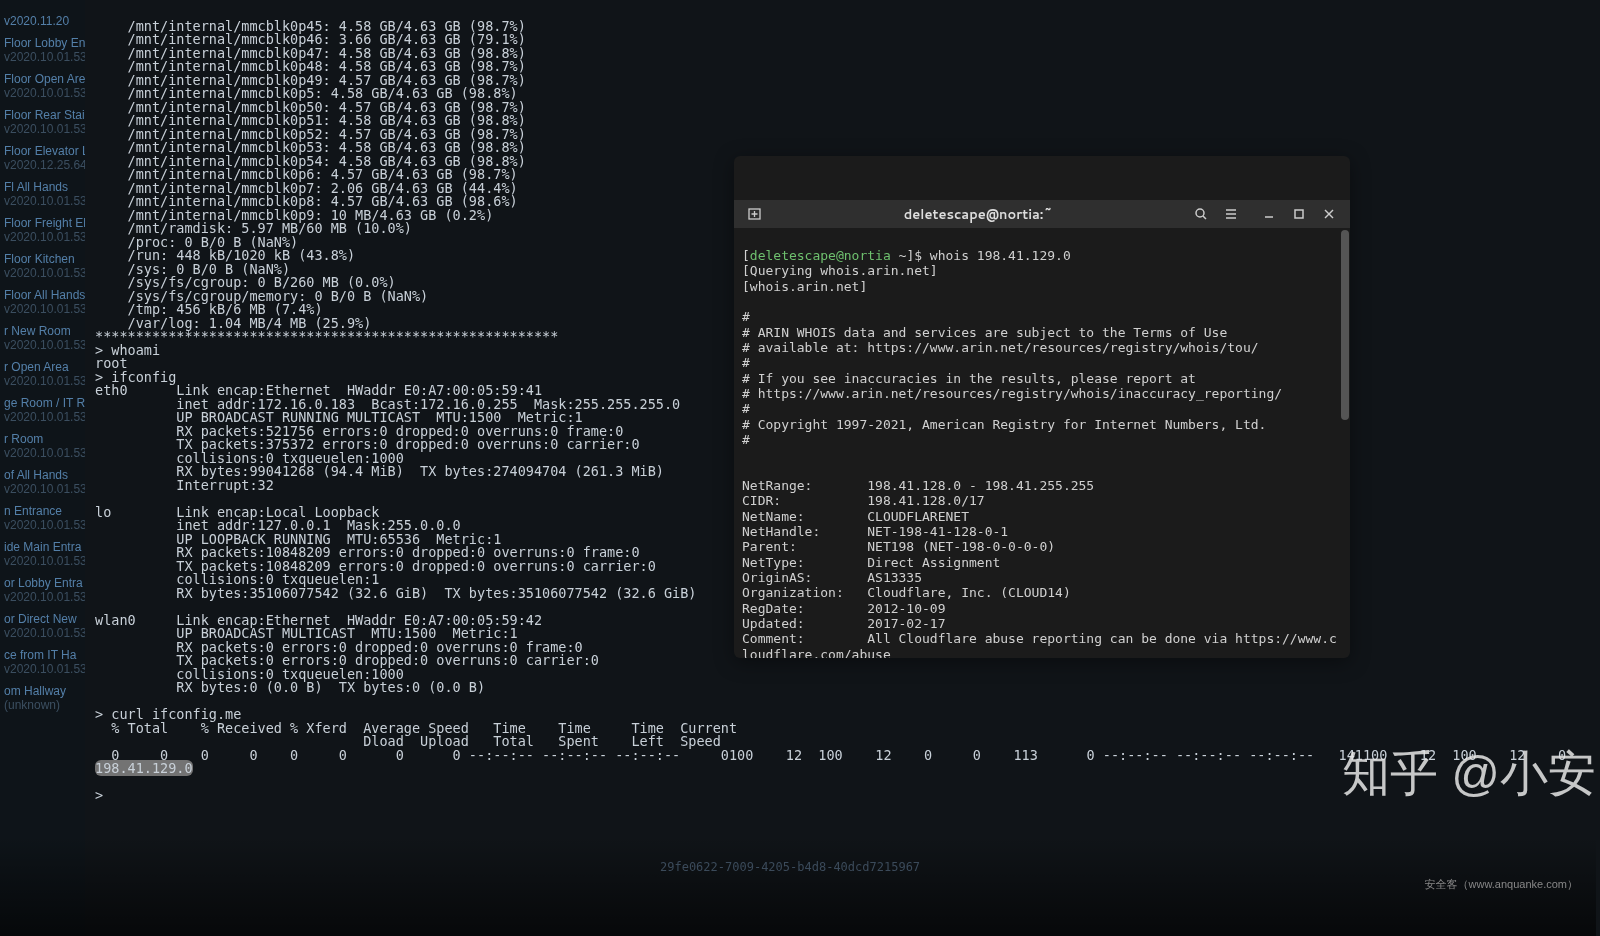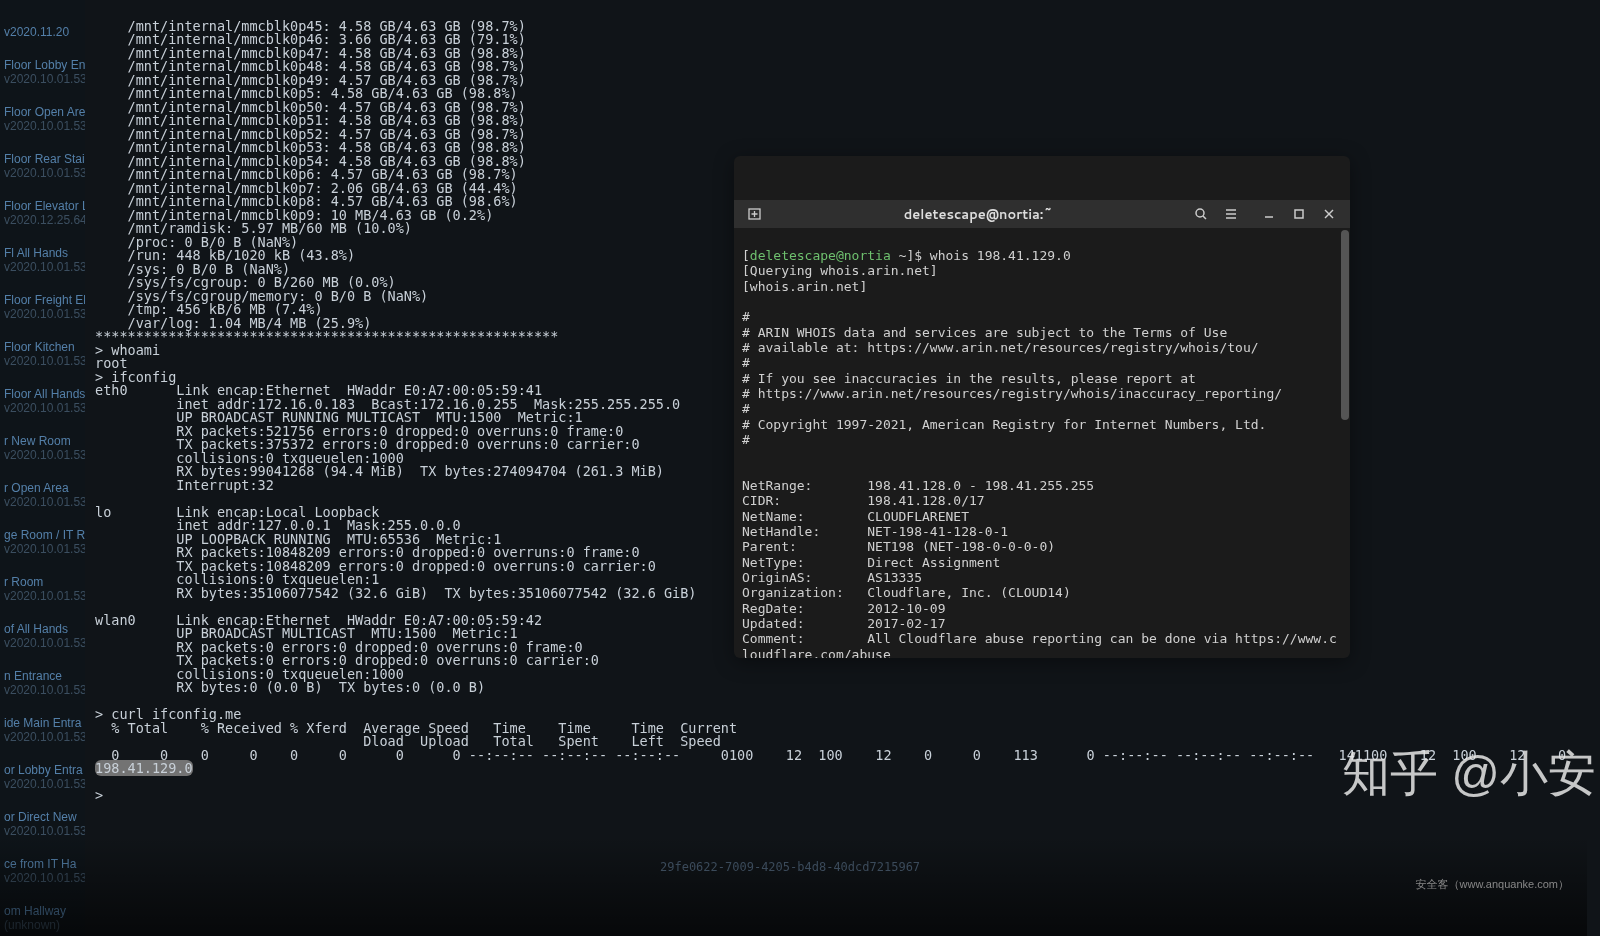"v2020.11.20" .sidebar .item .t { margin-top: 11px -> none }
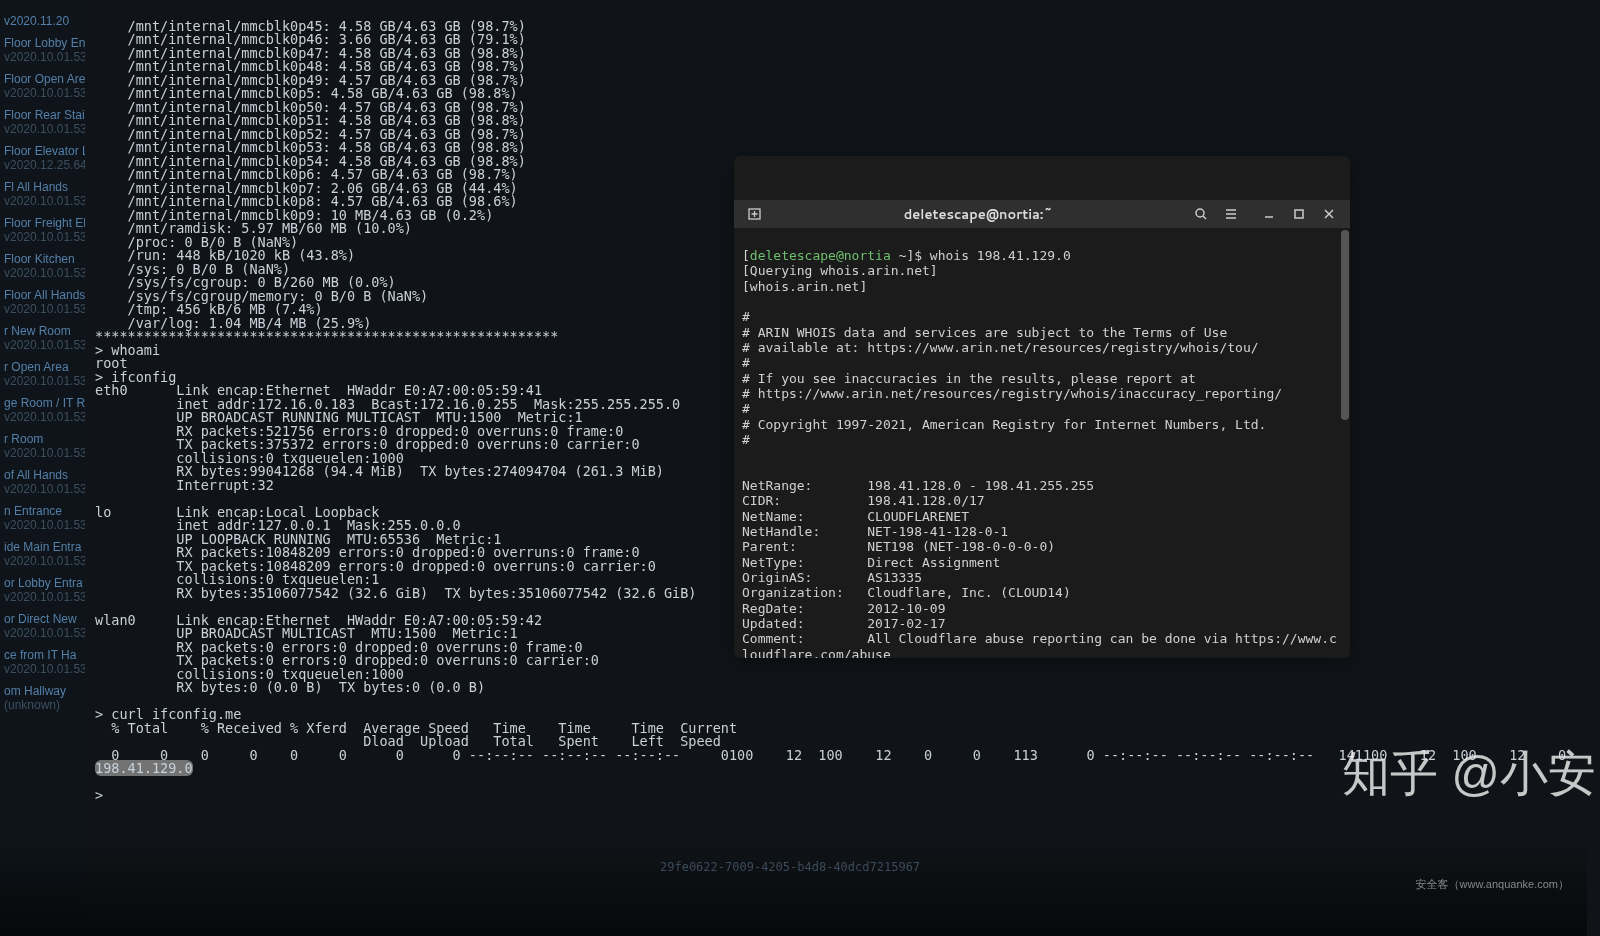"29fe0622-7009-4205-b4d8-40dcd7215967" .footer { right: 13px -> 4px }
